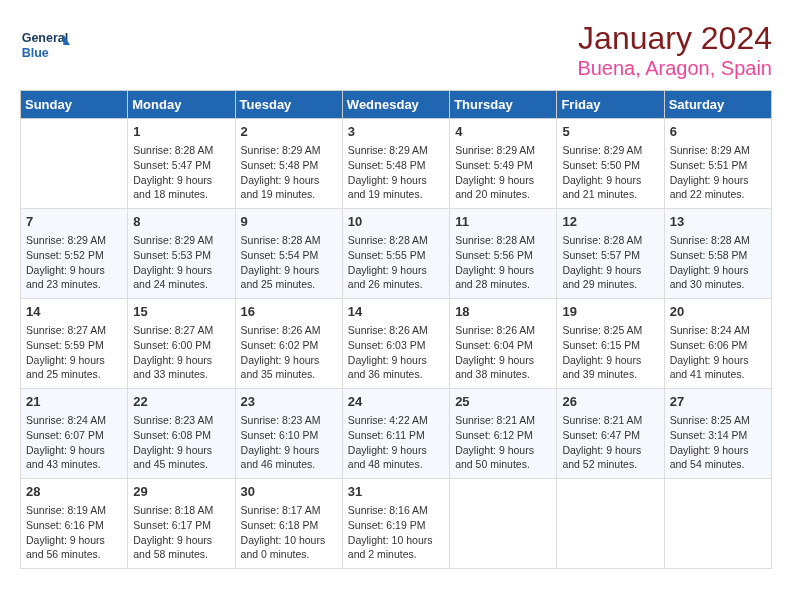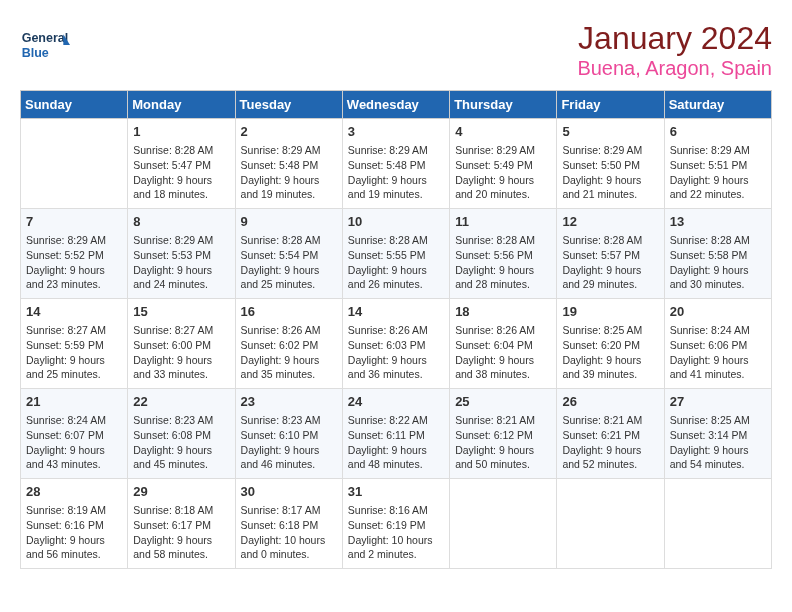"Sunset: 6:20 PM" div.day-info { text: 6:20 -> 6:15 }
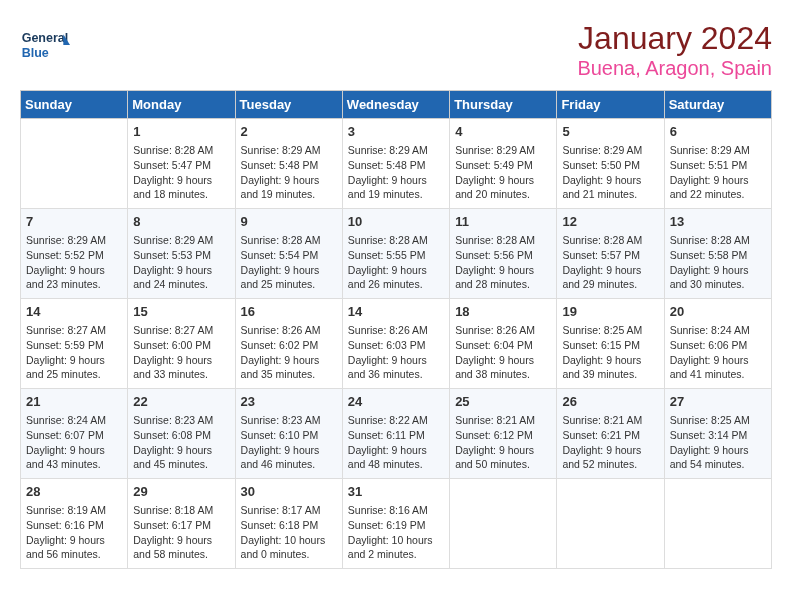"Sunrise: 8:22 AM" div.day-info { text: 8:22 -> 4:22 }
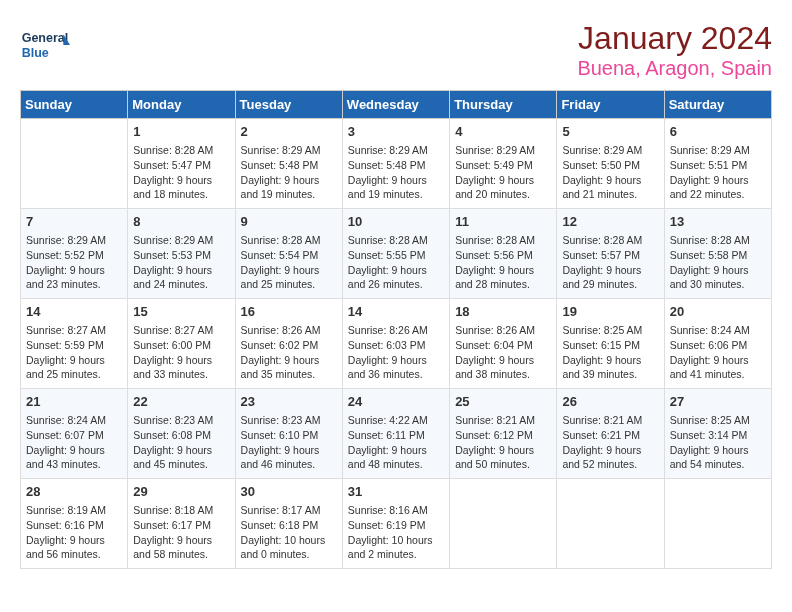"Sunset: 6:21 PM" div.day-info { text: 6:21 -> 6:47 }
